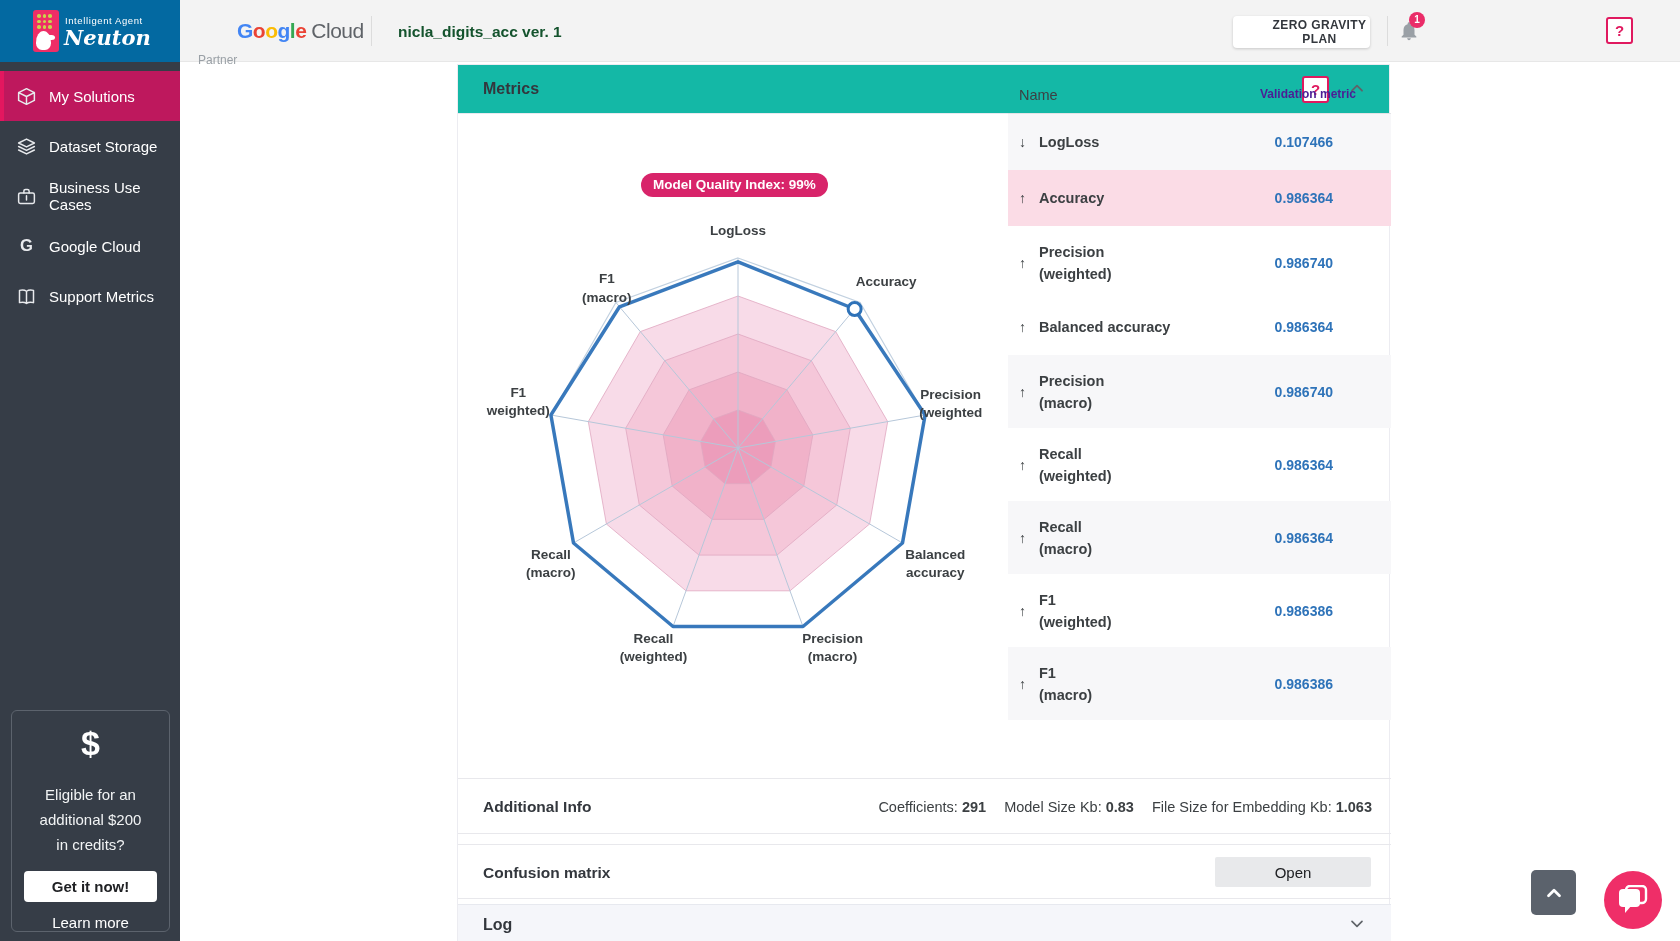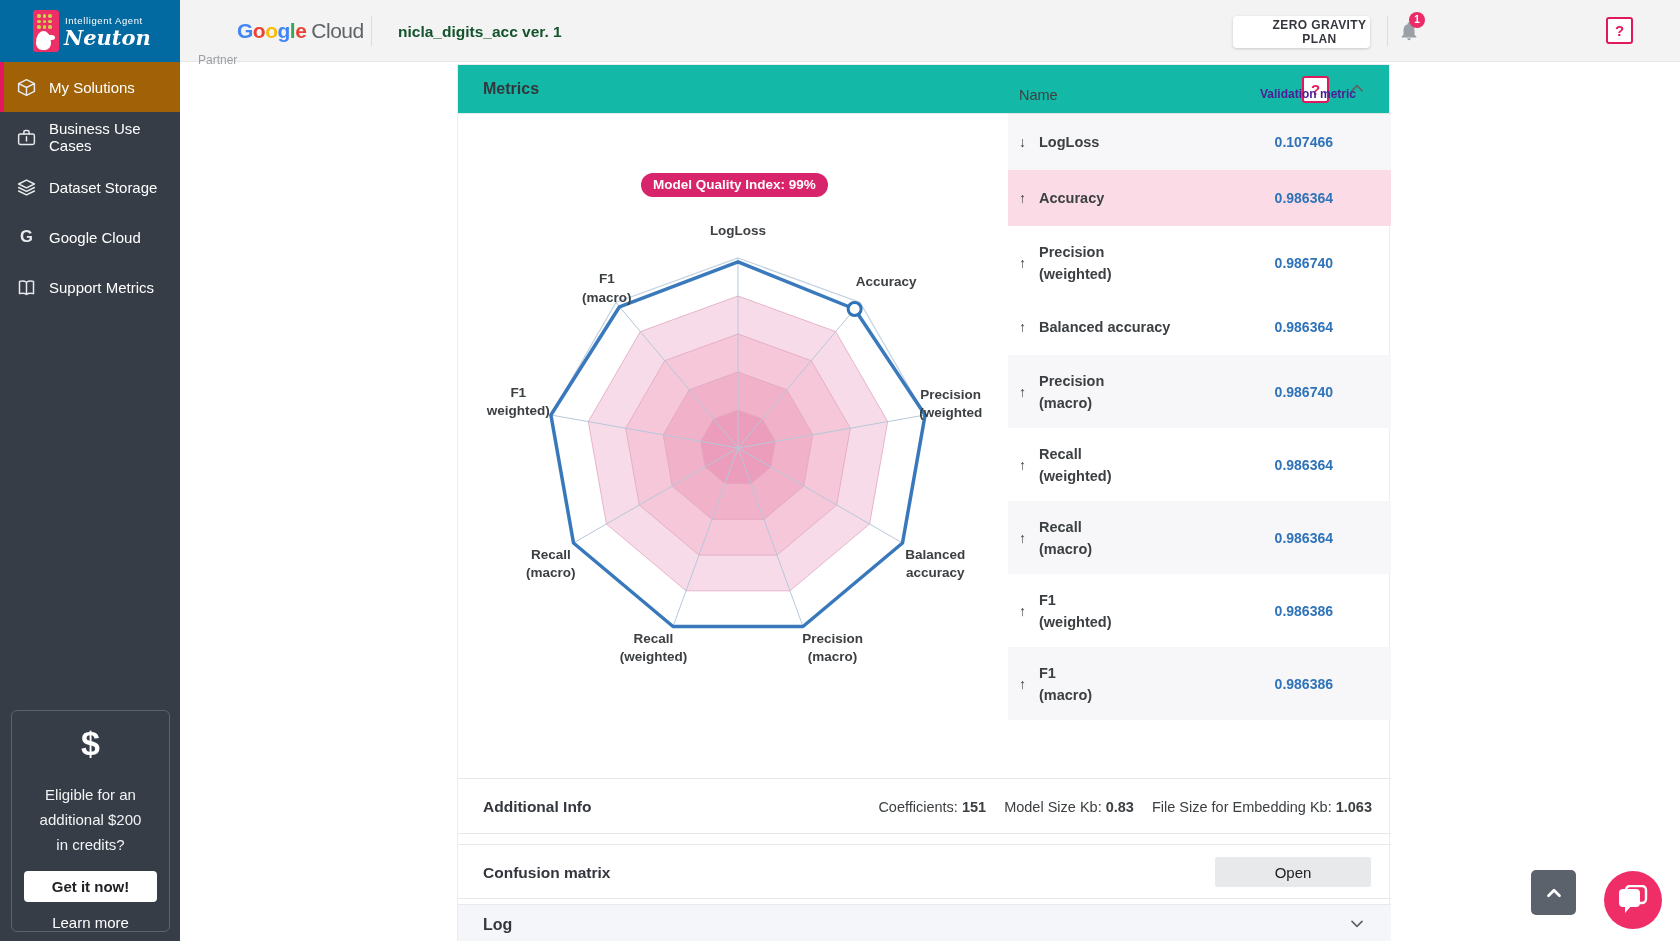"My Solutions" .menu-item.active { background: #a16207 -> #be185d; margin-top: none -> 9px }
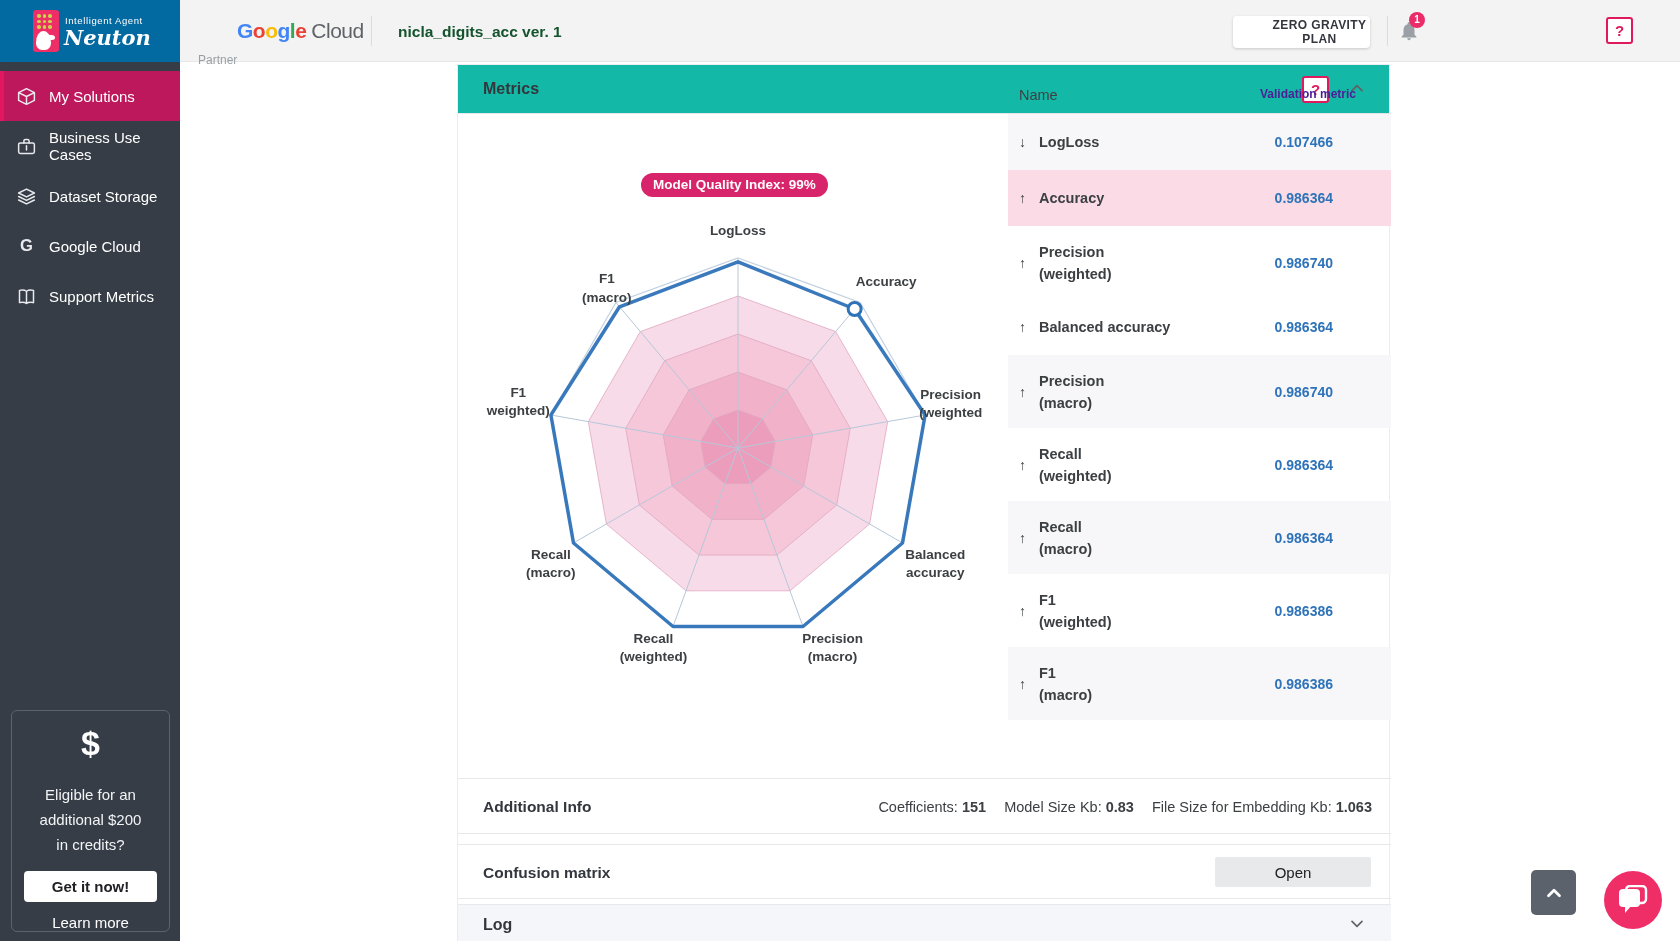"Business Use Cases" div.menu-item { order: before "Dataset Storage" -> after "Dataset Storage" }
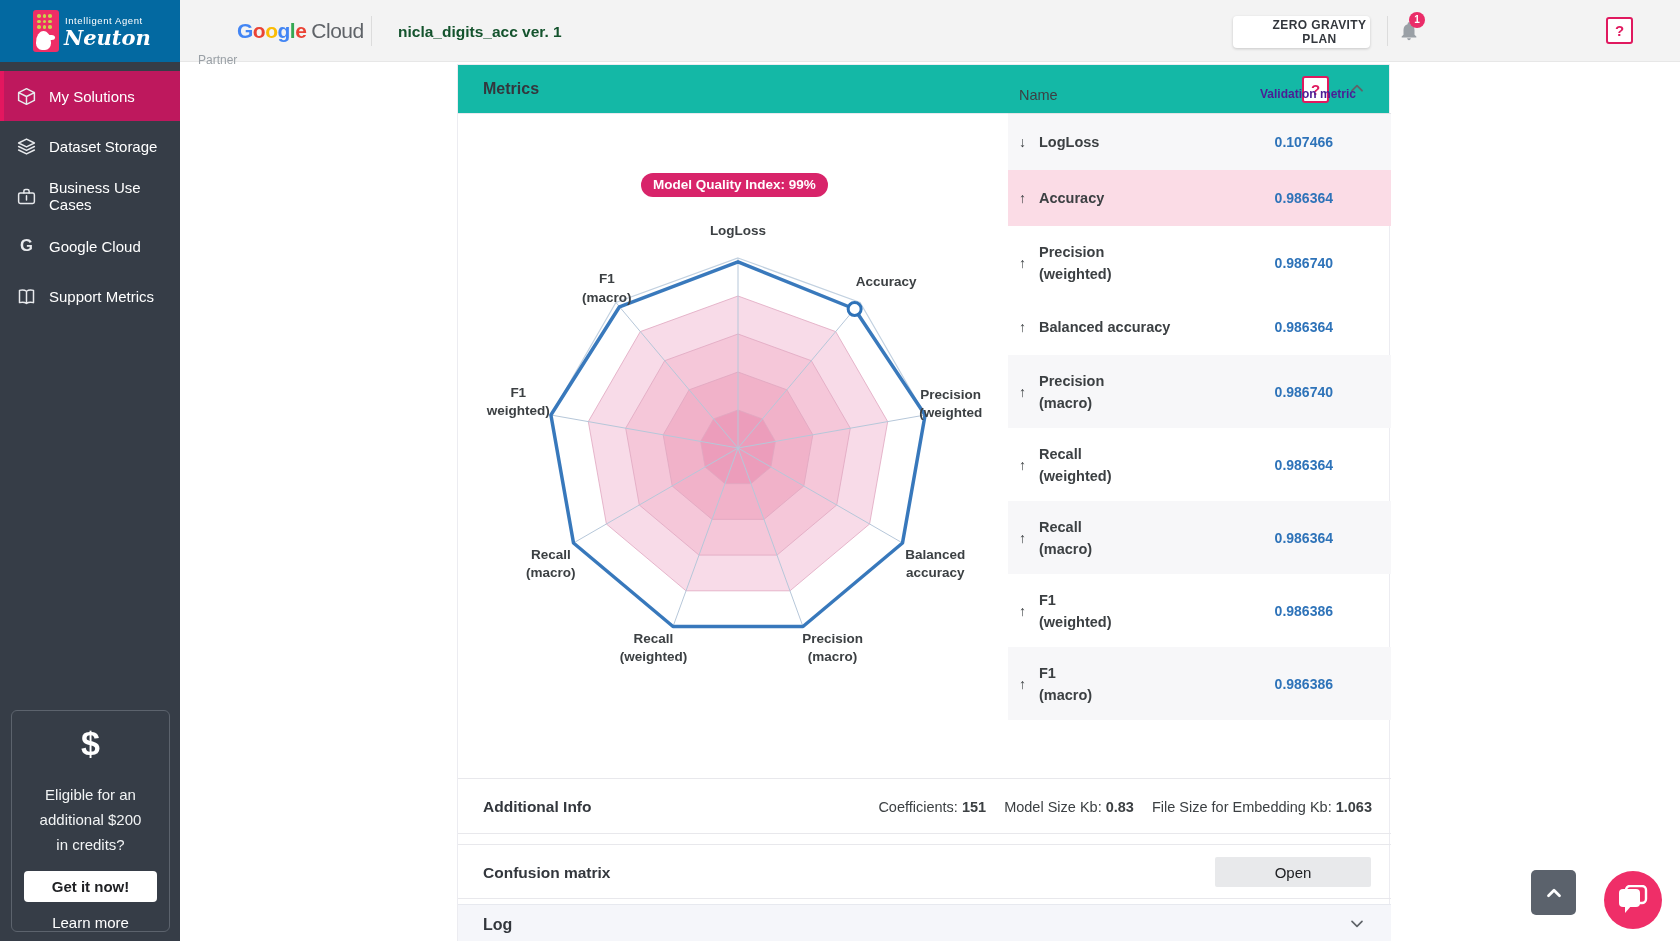"151" b { text: 151 -> 291 }
